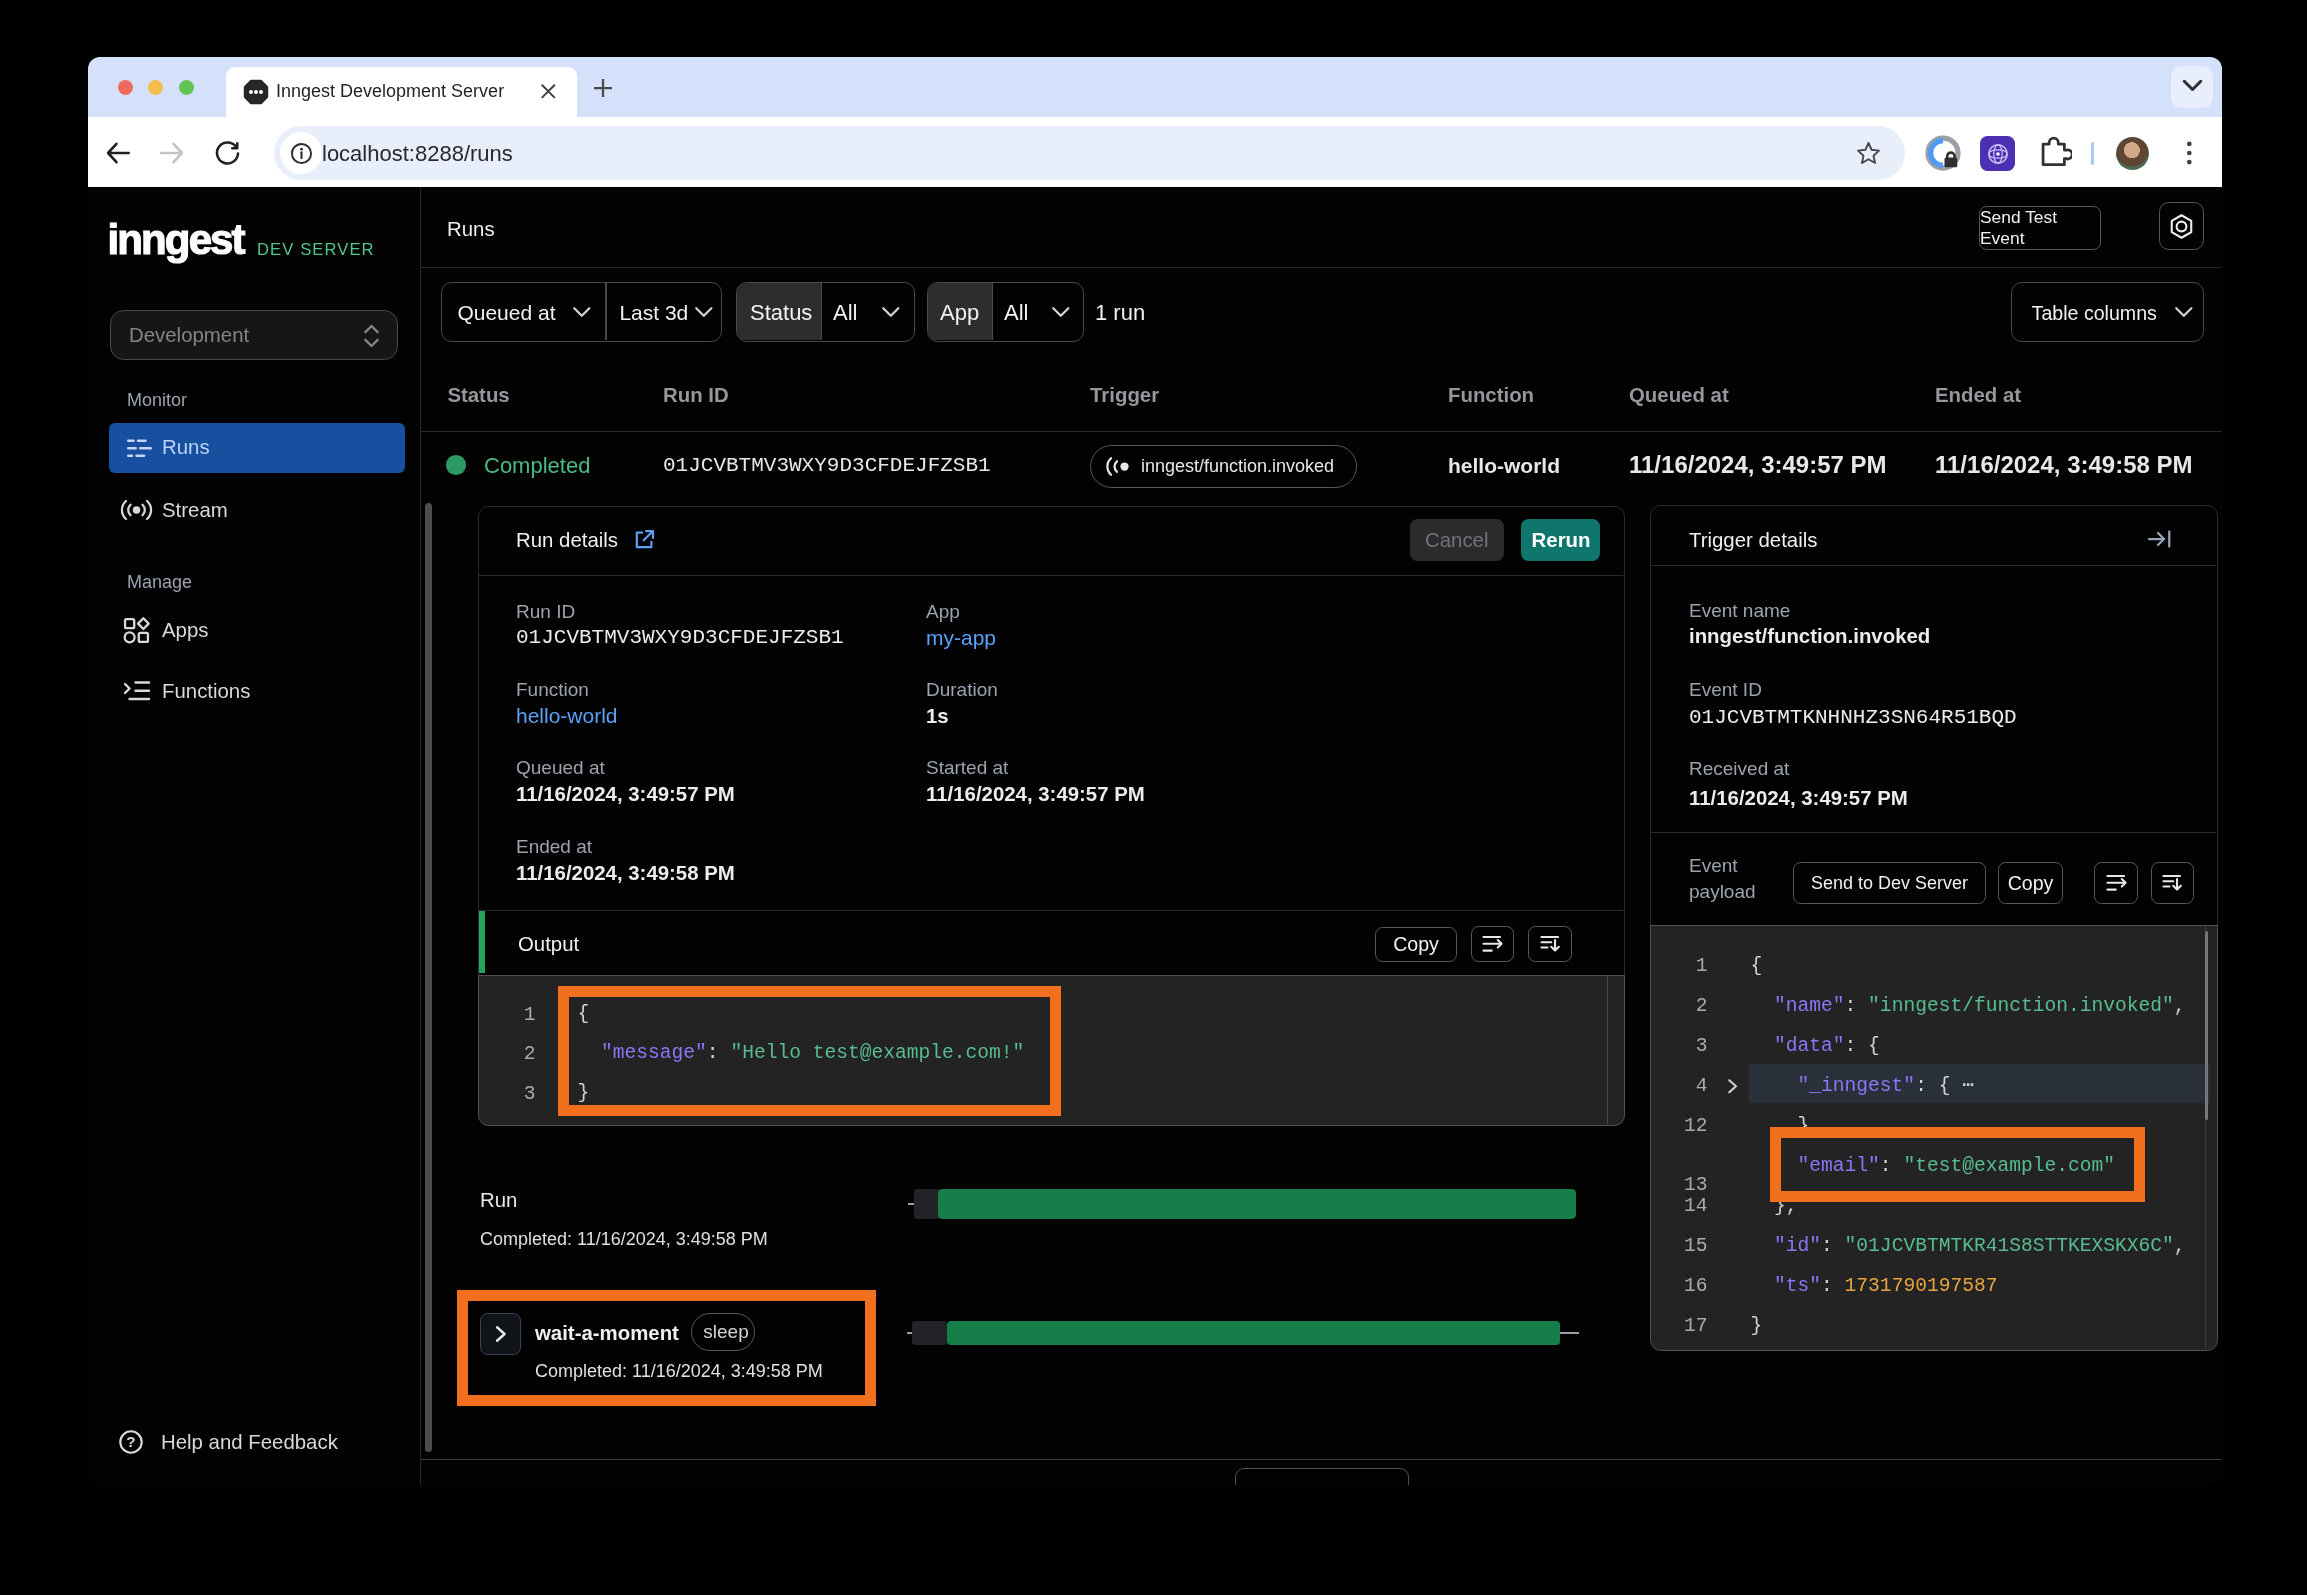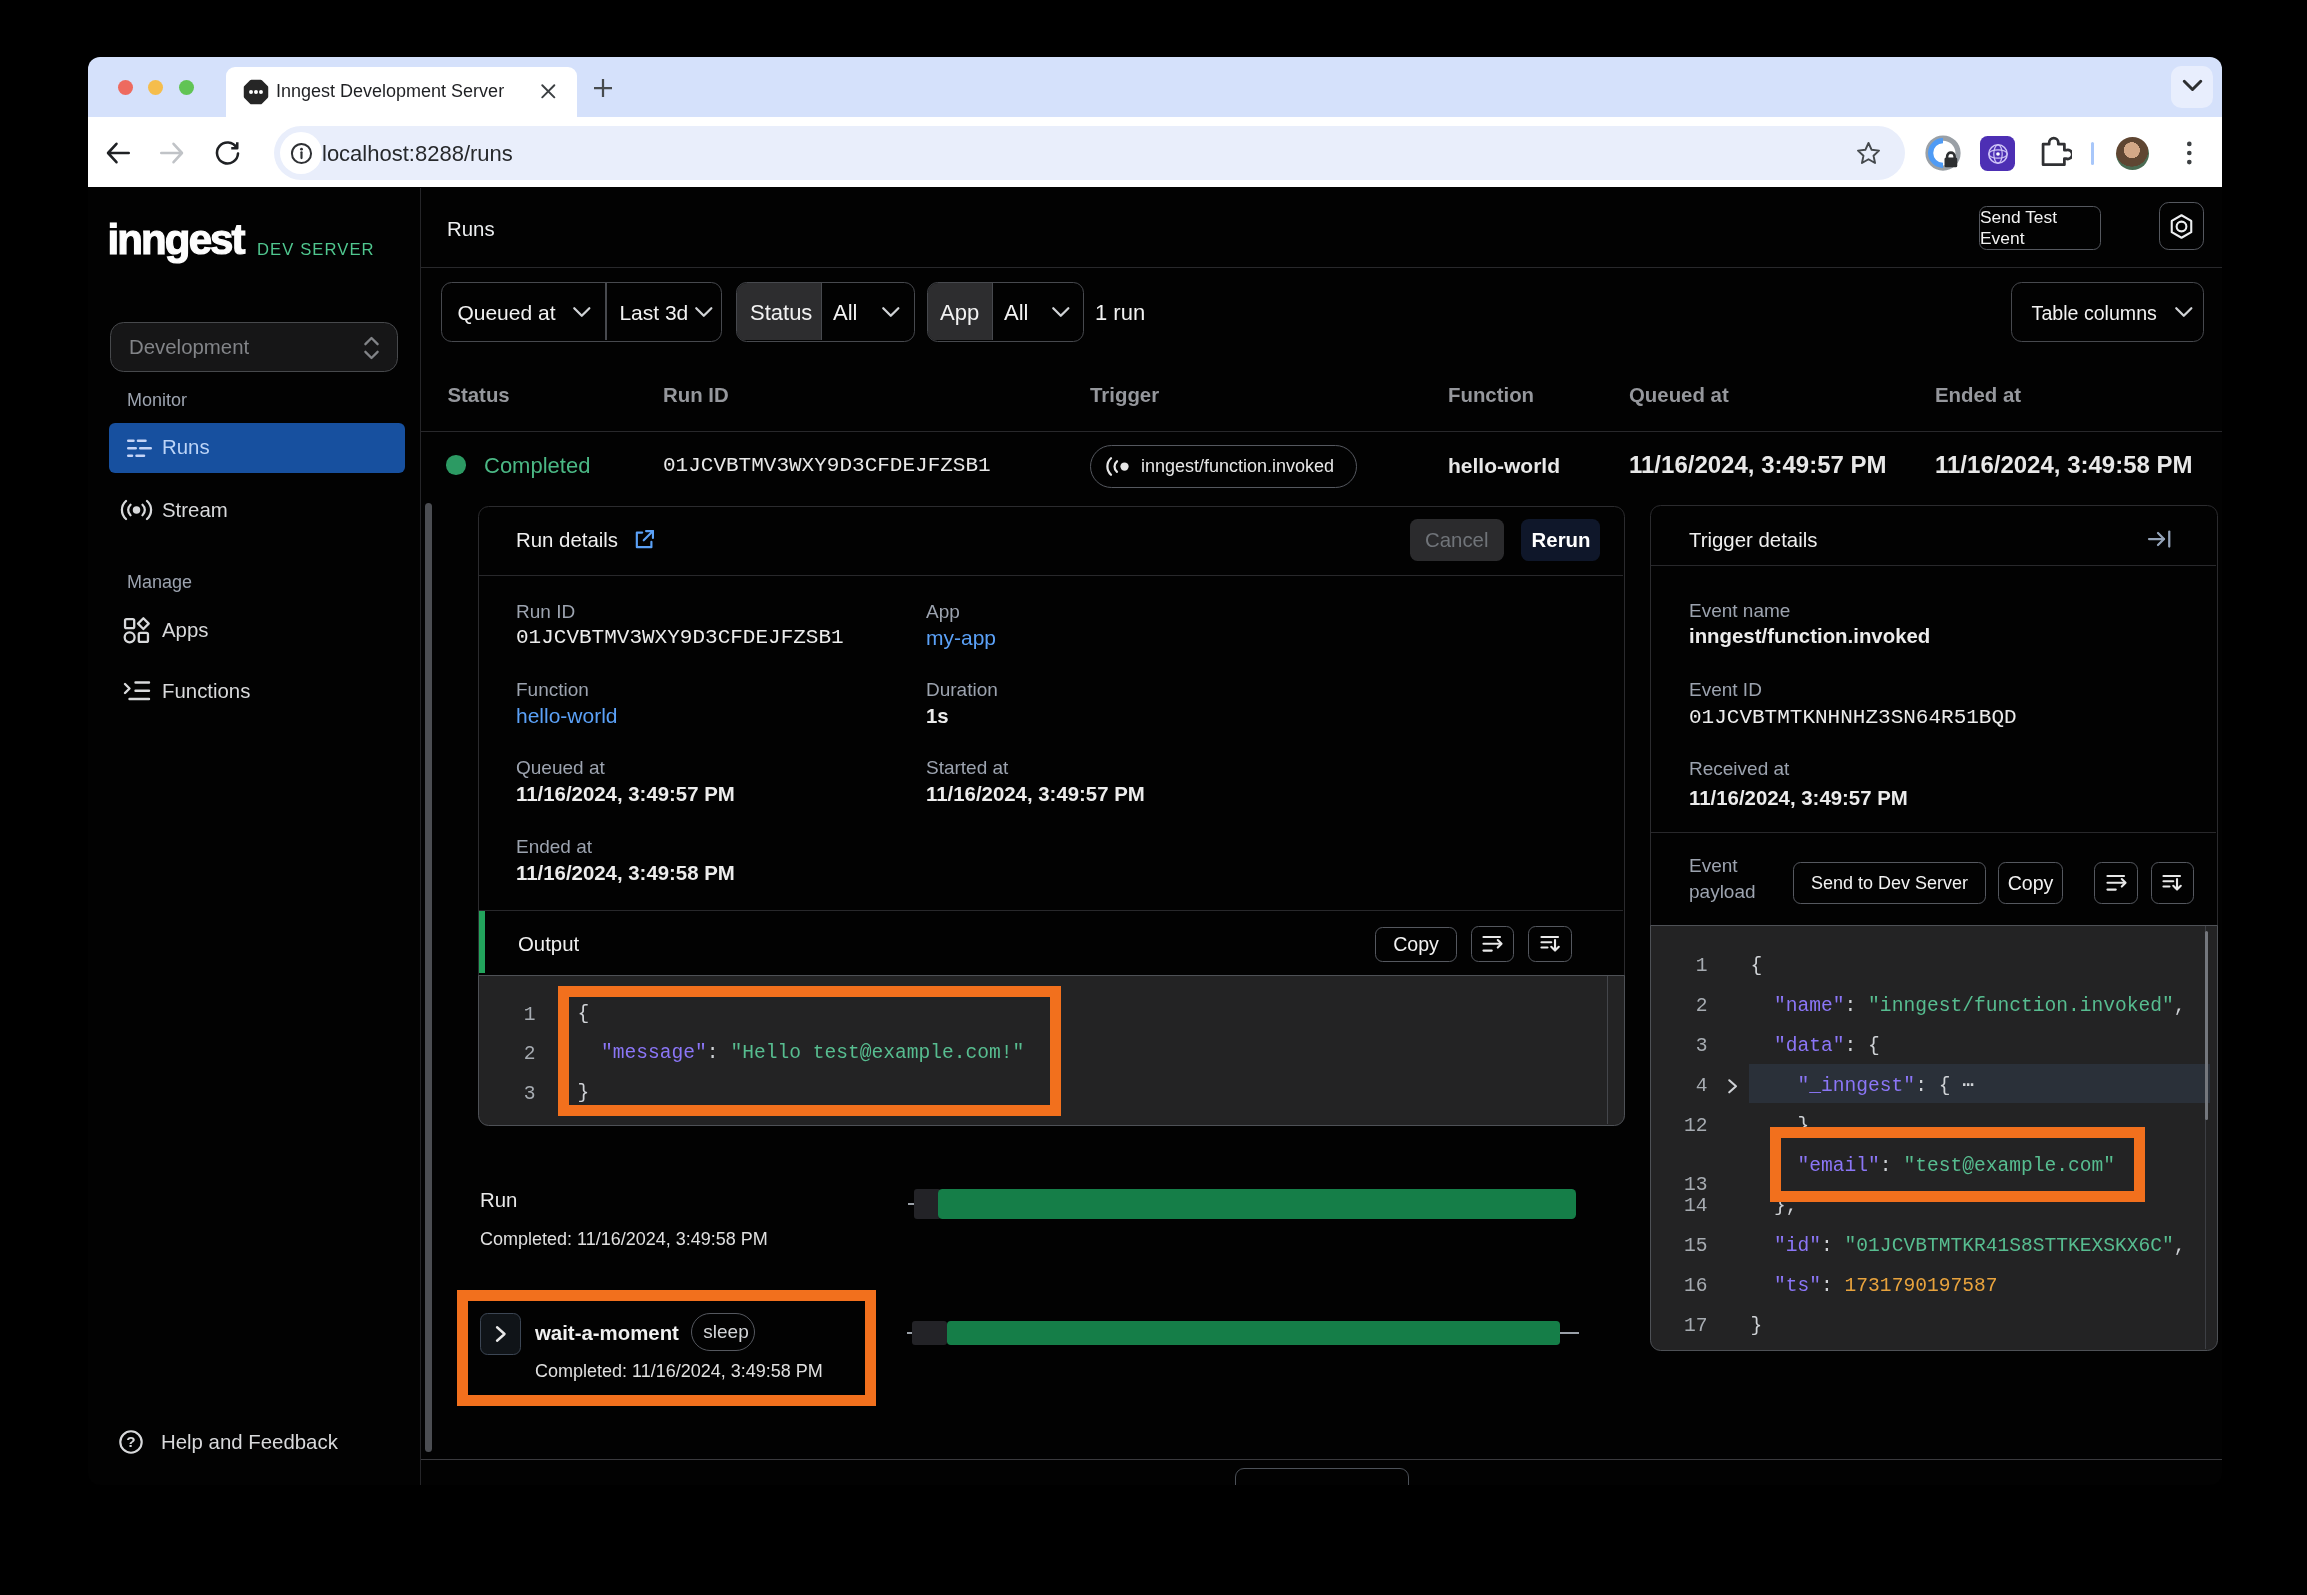"Development" div.abs { margin-top: 12px -> none }
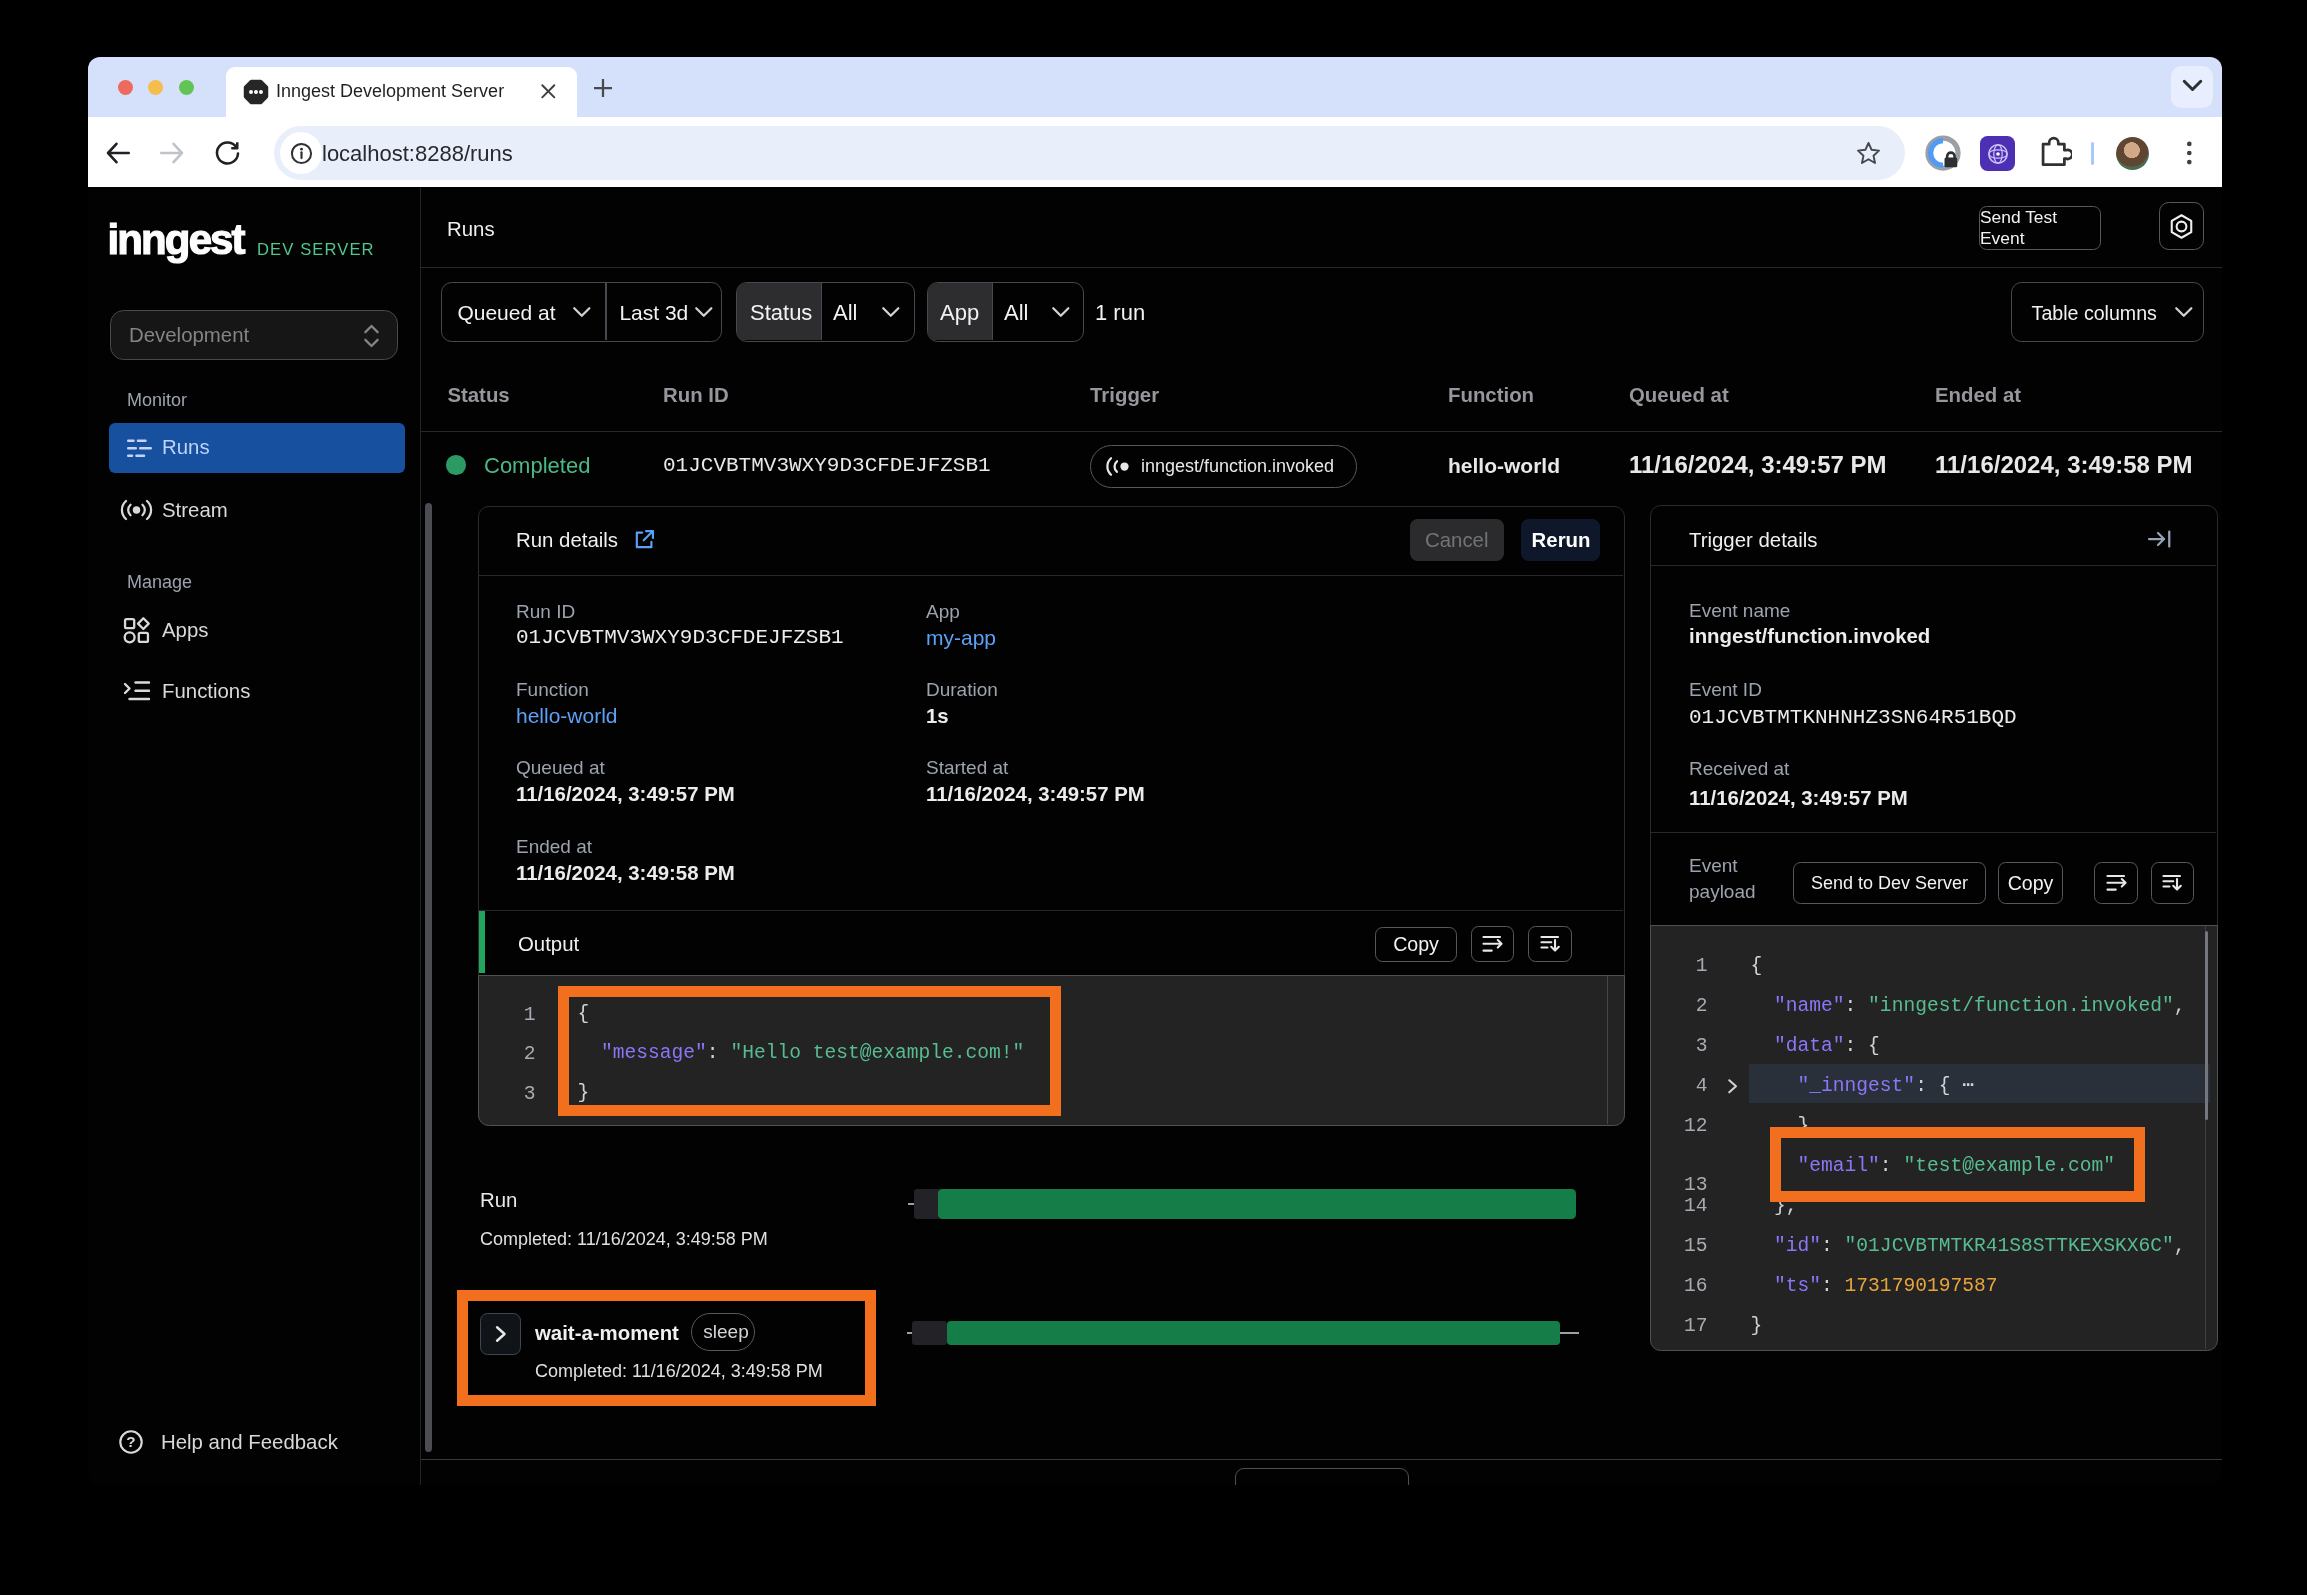"Rerun" div.abs { background: #0f172a -> #0f766e }
